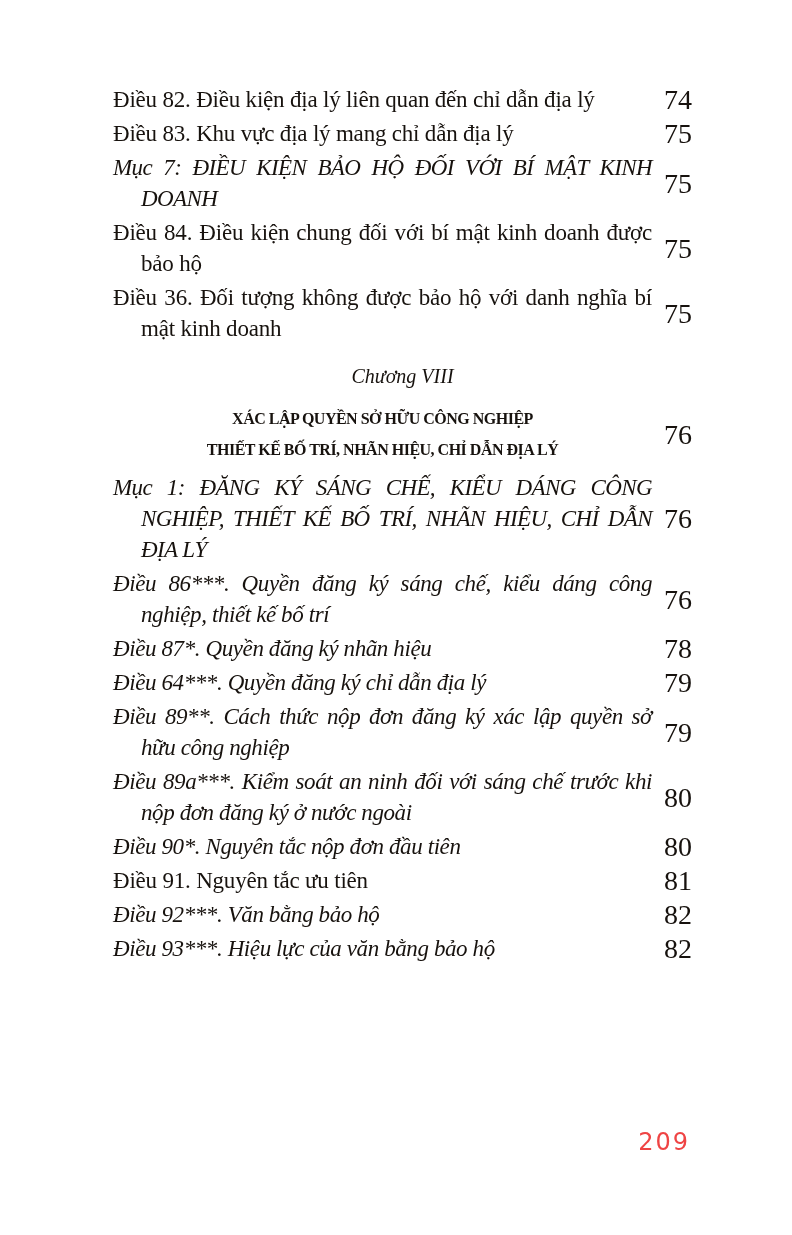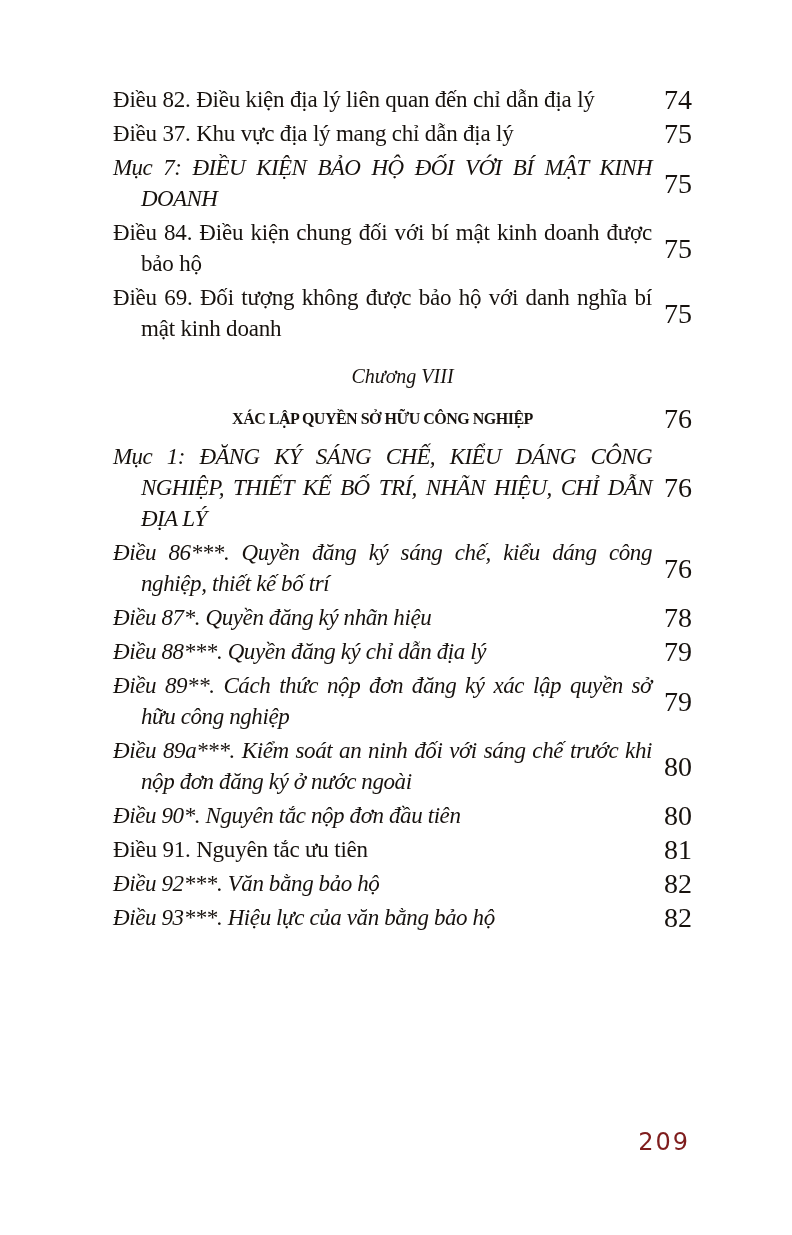"Điều 37. Khu vực địa" div.label { text: 37 -> 83 }
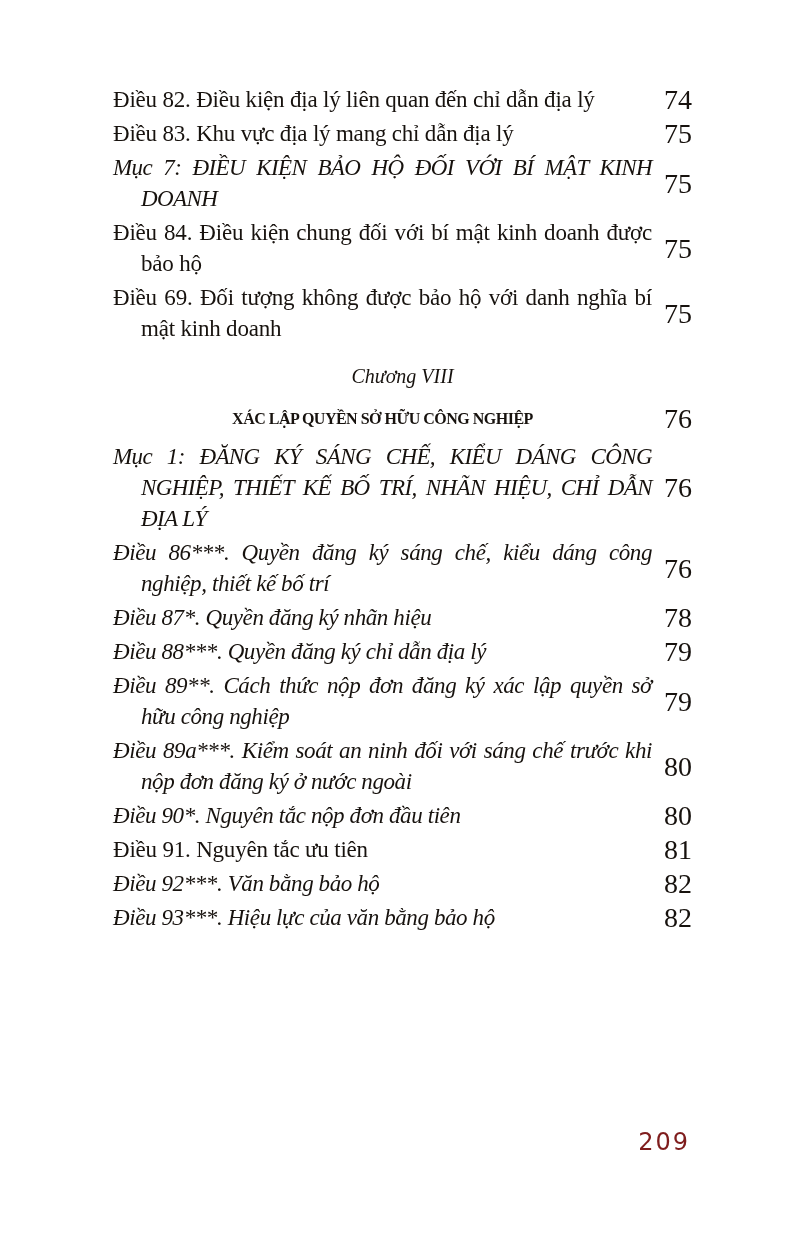"Điều 69. Đối tượng không" div.label { text: 69 -> 36 }
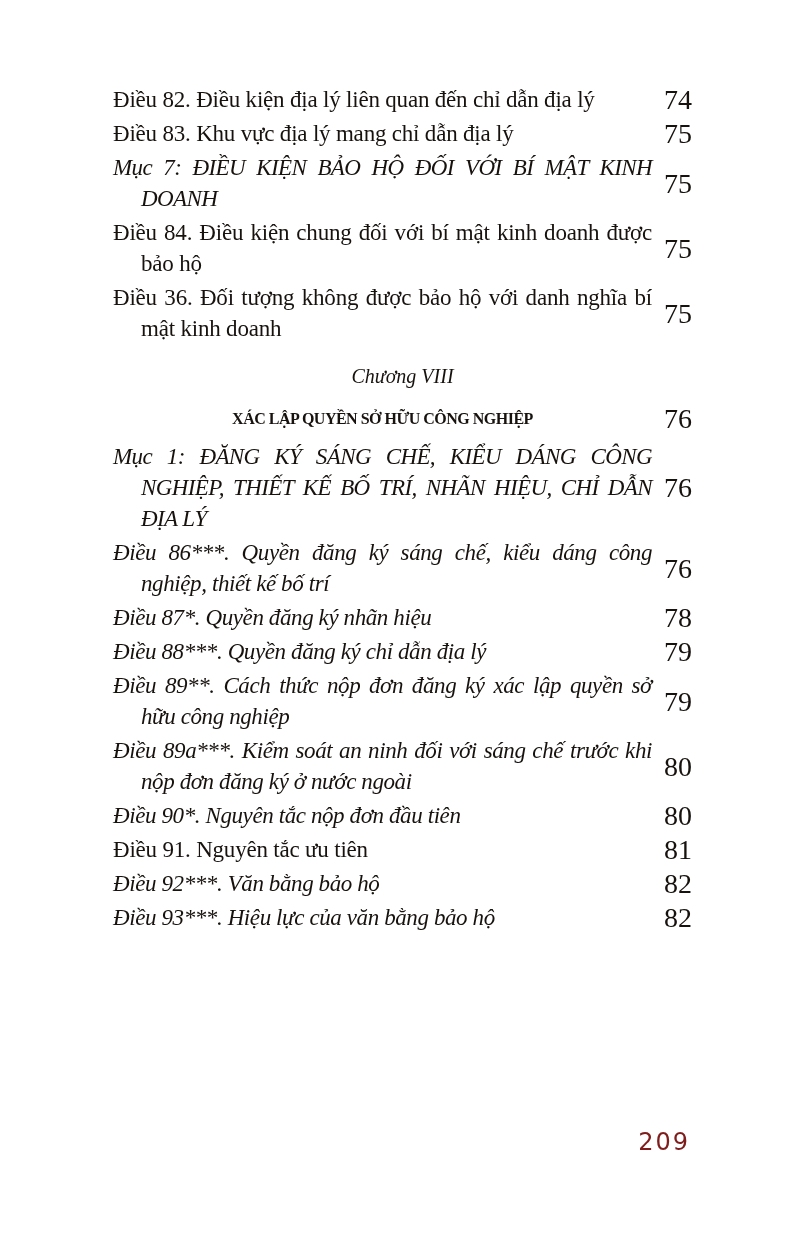"THIẾT KẾ BỐ TRÍ, NHÃN" div.title-line { html: none -> <div>THIẾT KẾ BỐ TRÍ, NHÃN HIỆU, CHỈ DẪN ĐỊA LÝ</div> }
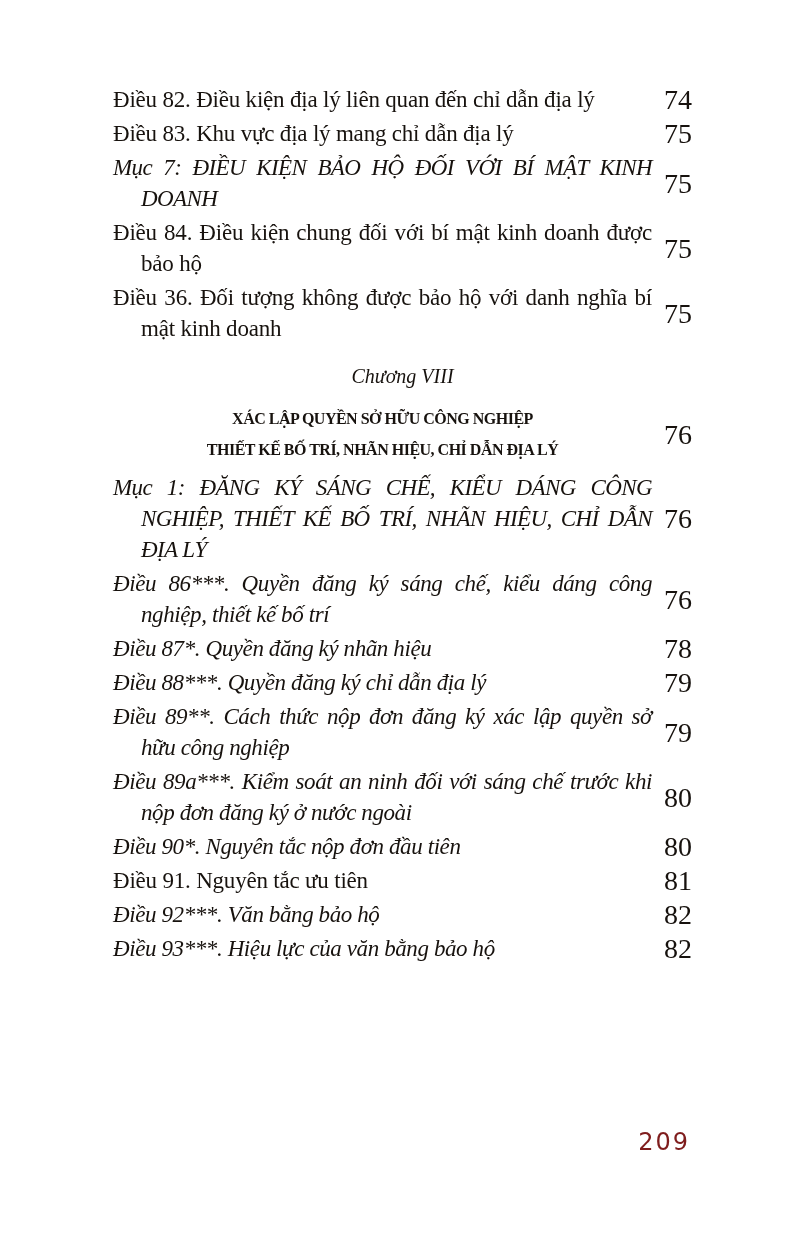"Điều 88***. Quyền đăng ký" div.label { text: 88 -> 64 }
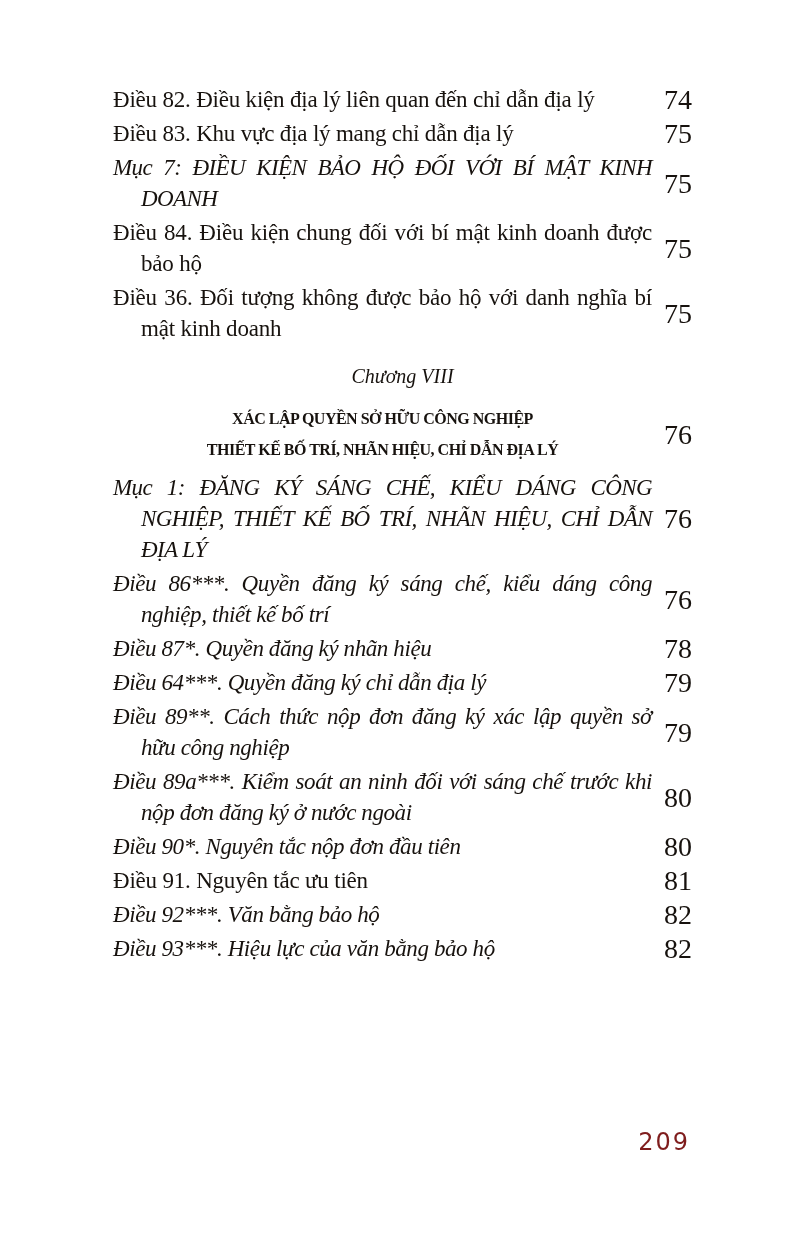"209" .folio { color: #7f1d1d -> #ef4444 }
